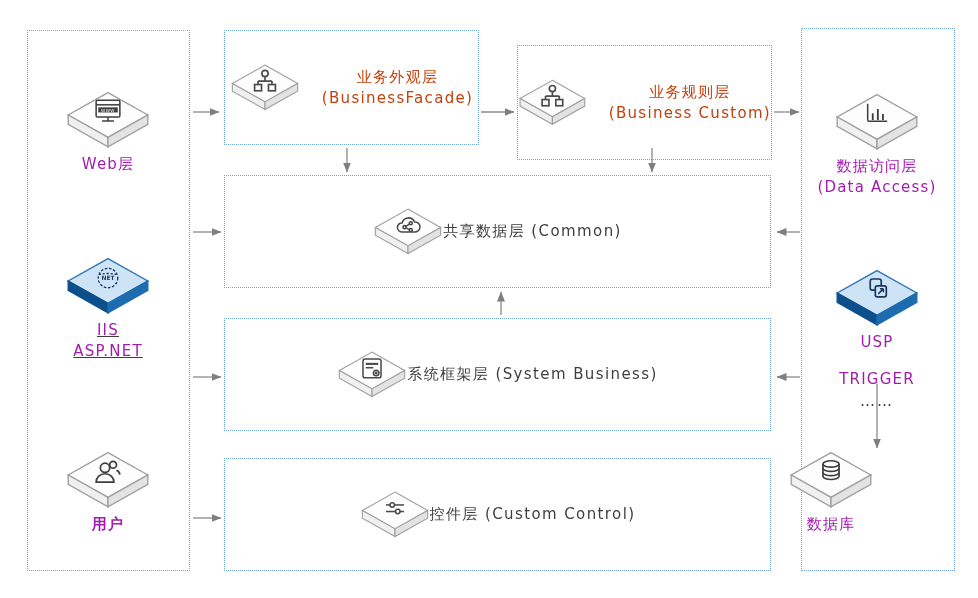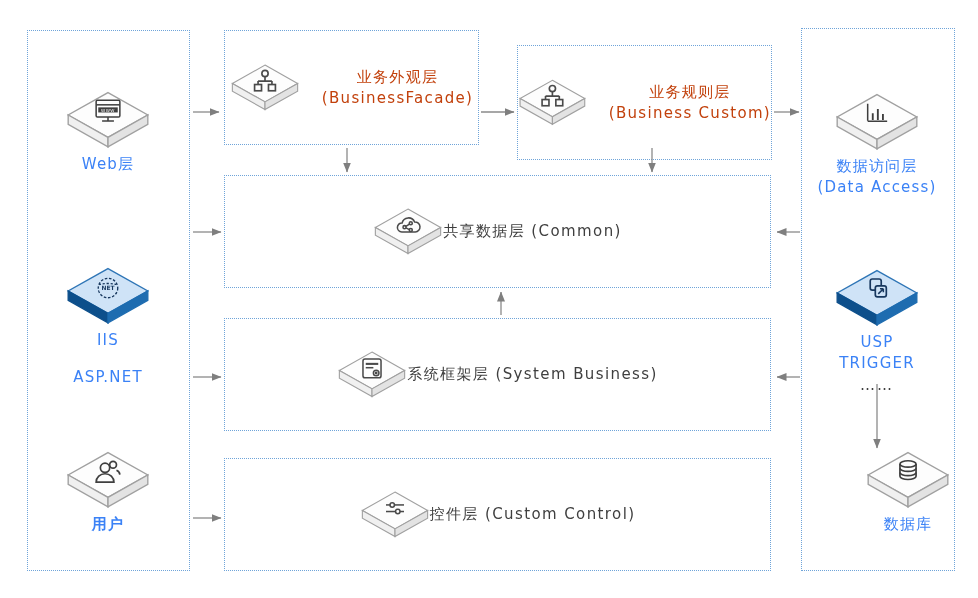"Web层" .node-label { color: #3b82f6 -> #a21caf }
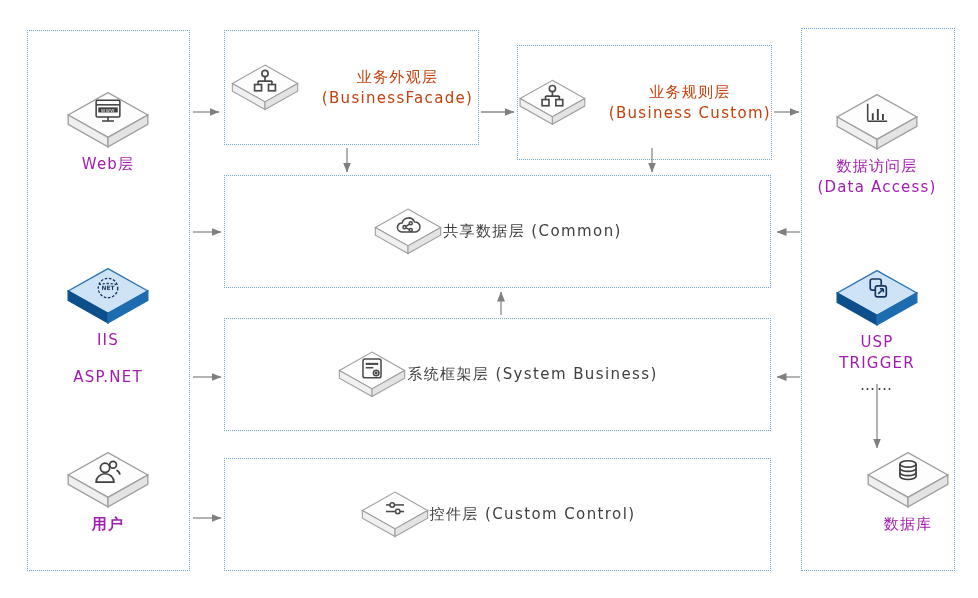"IIS" div.node { text-decoration: none -> underline; top: 266px -> 256px }
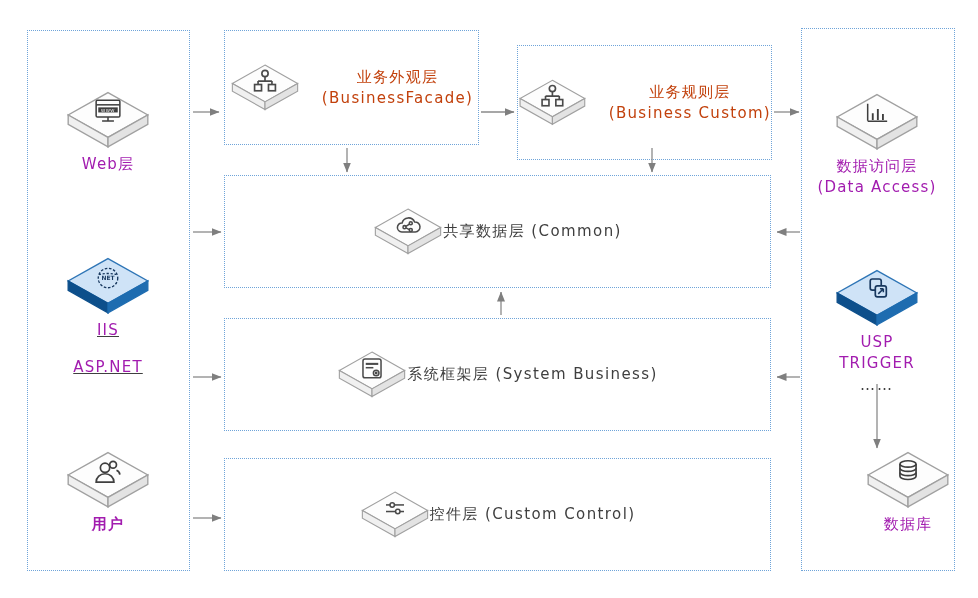"ASP.NET" div.node-label { margin-top: 16px -> 0 }
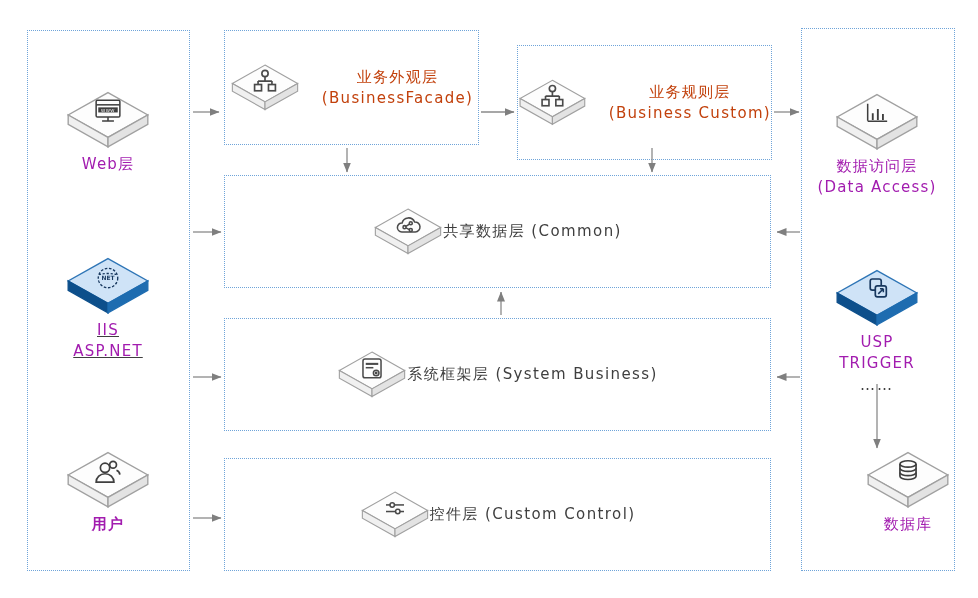"TRIGGER" div.node-label { margin-top: 0 -> 16px }
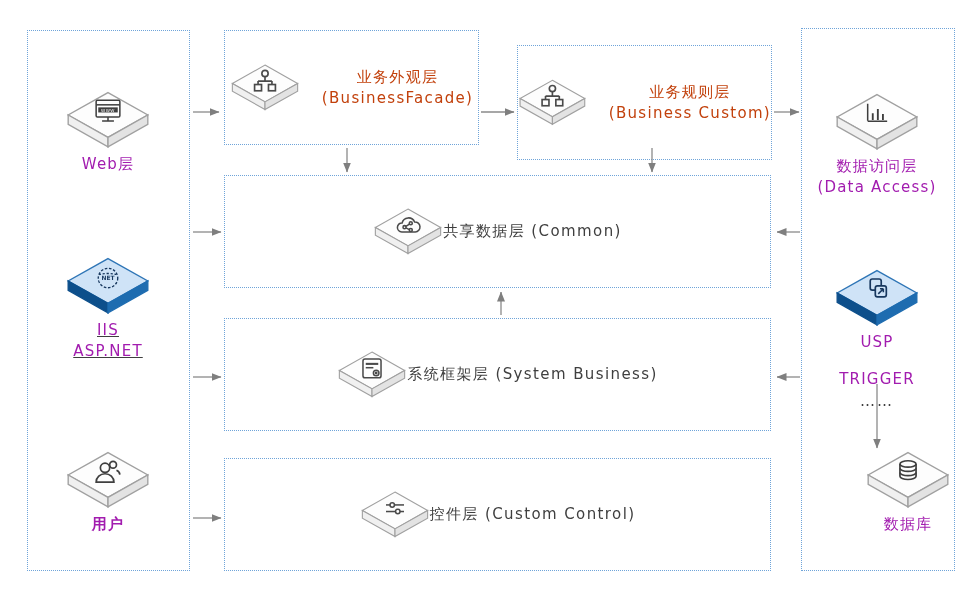"数据库" div.node { left: 864px -> 787px }
